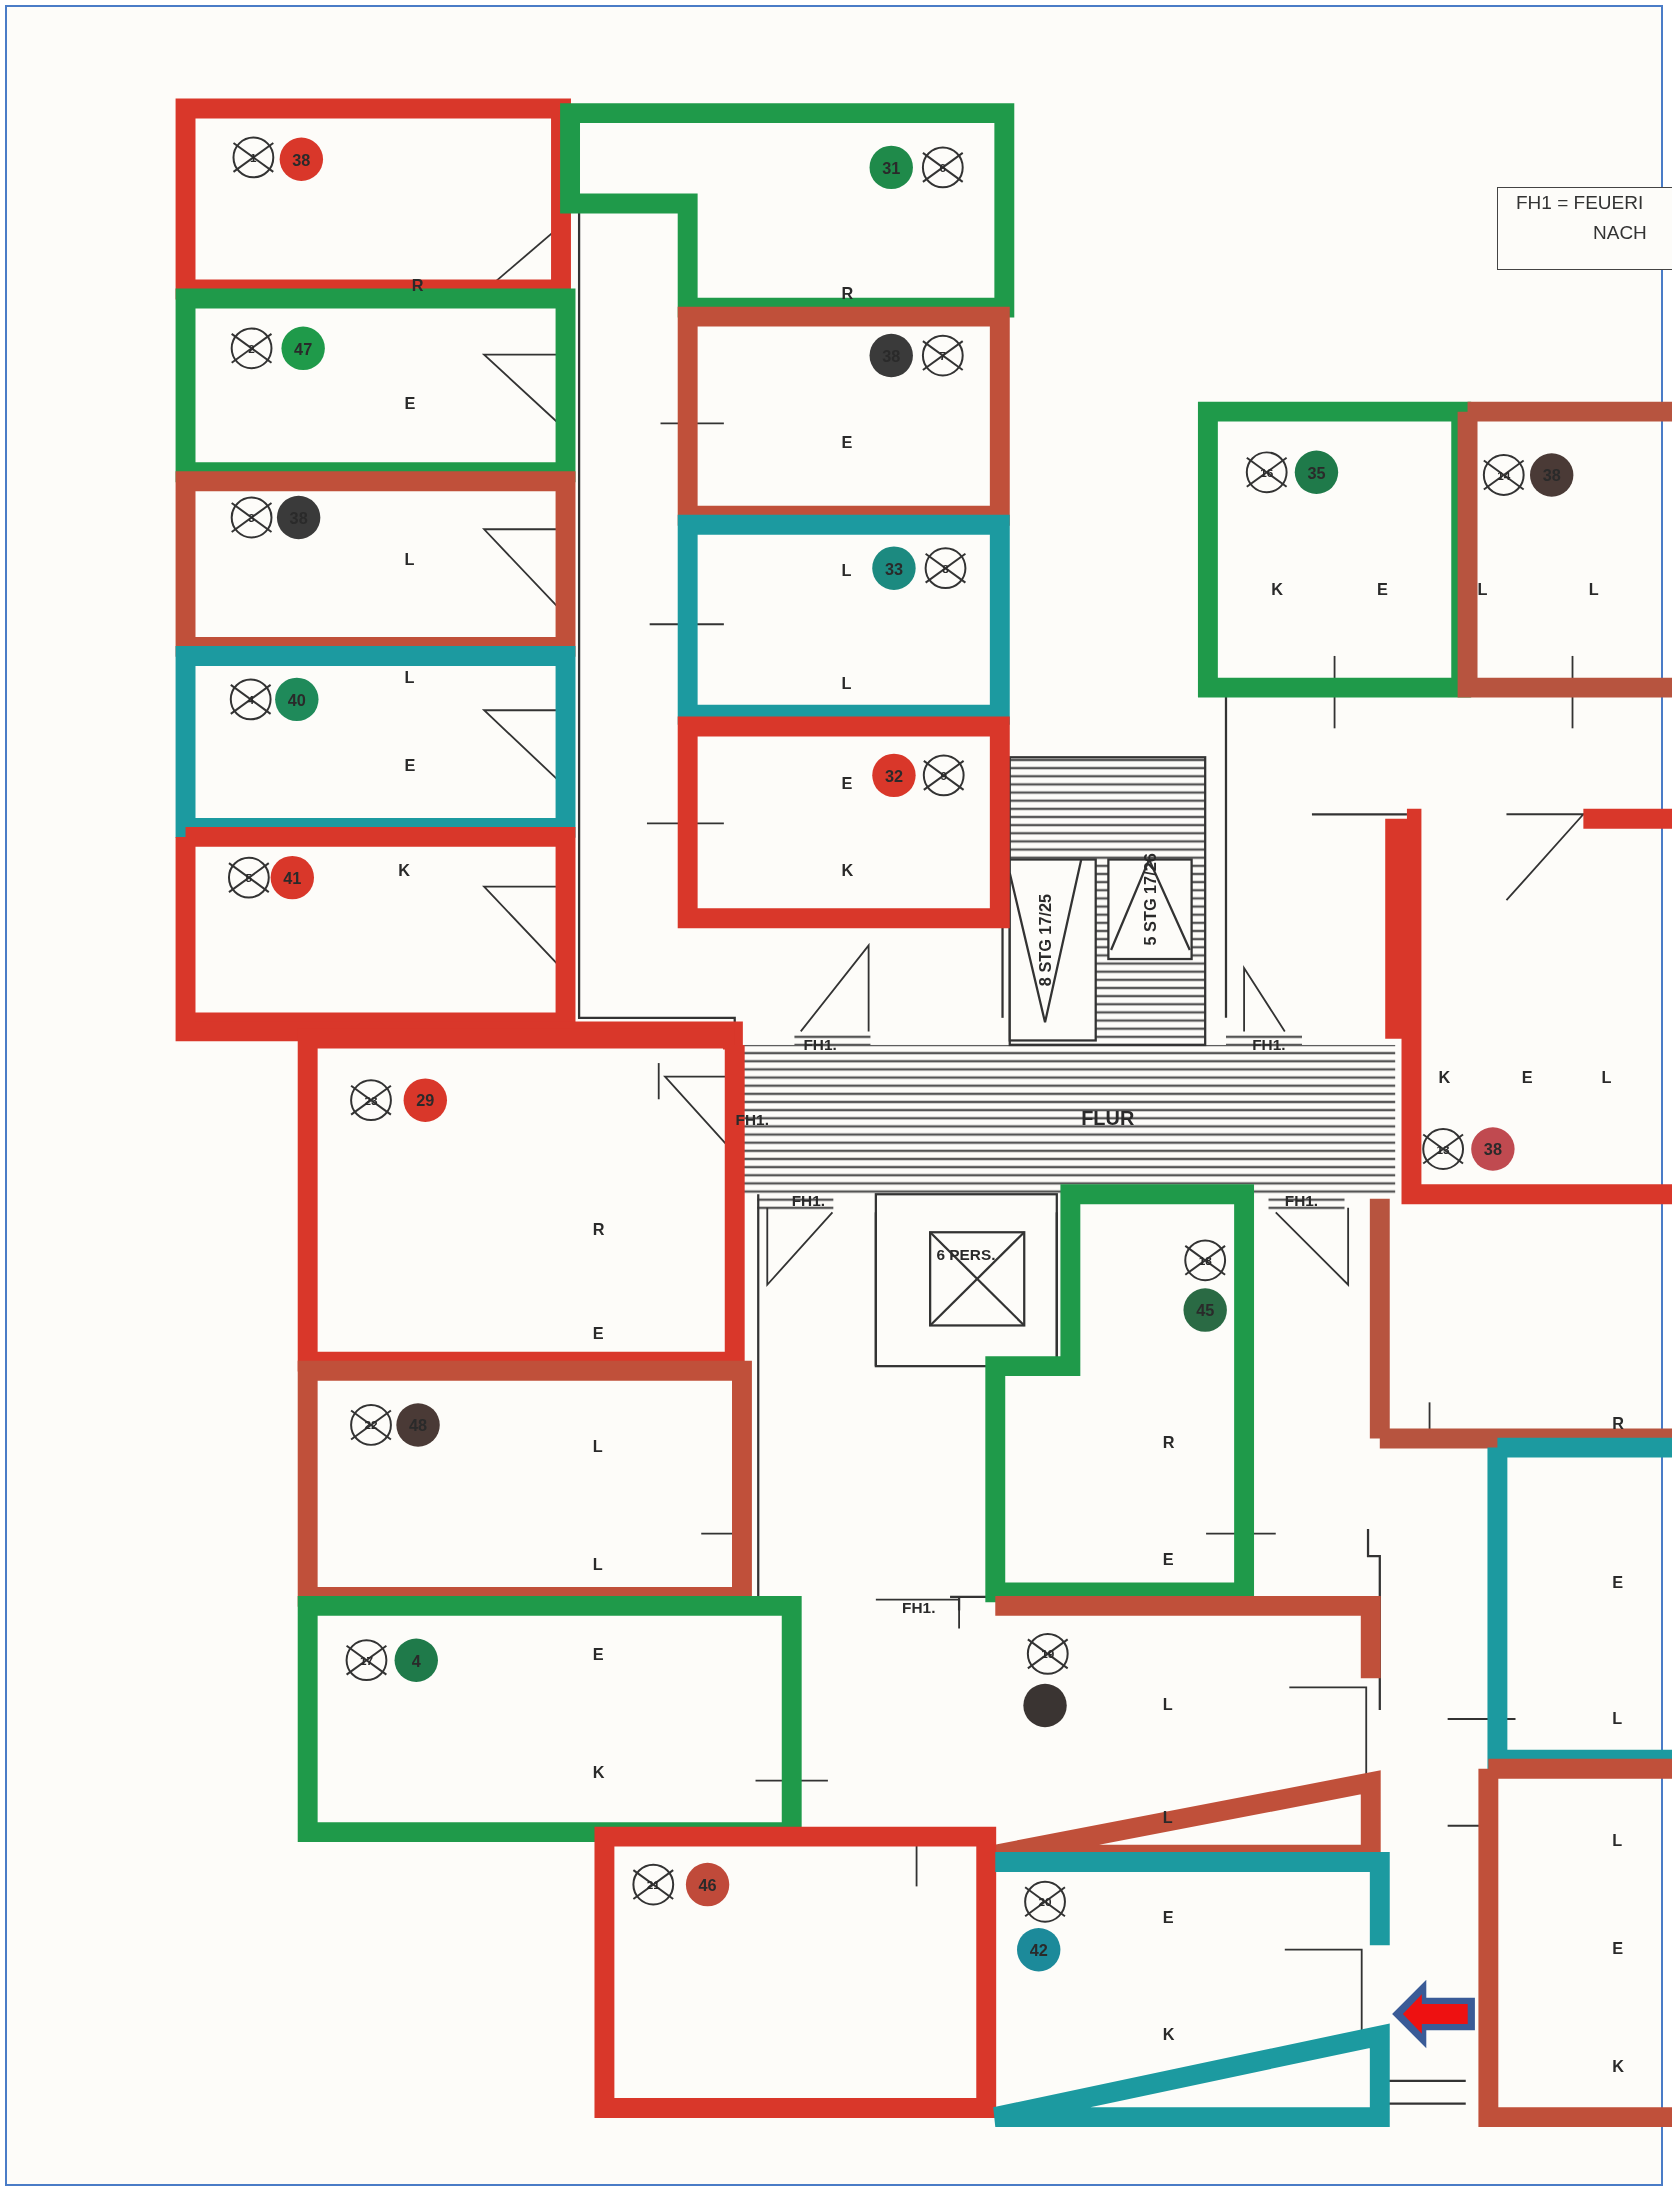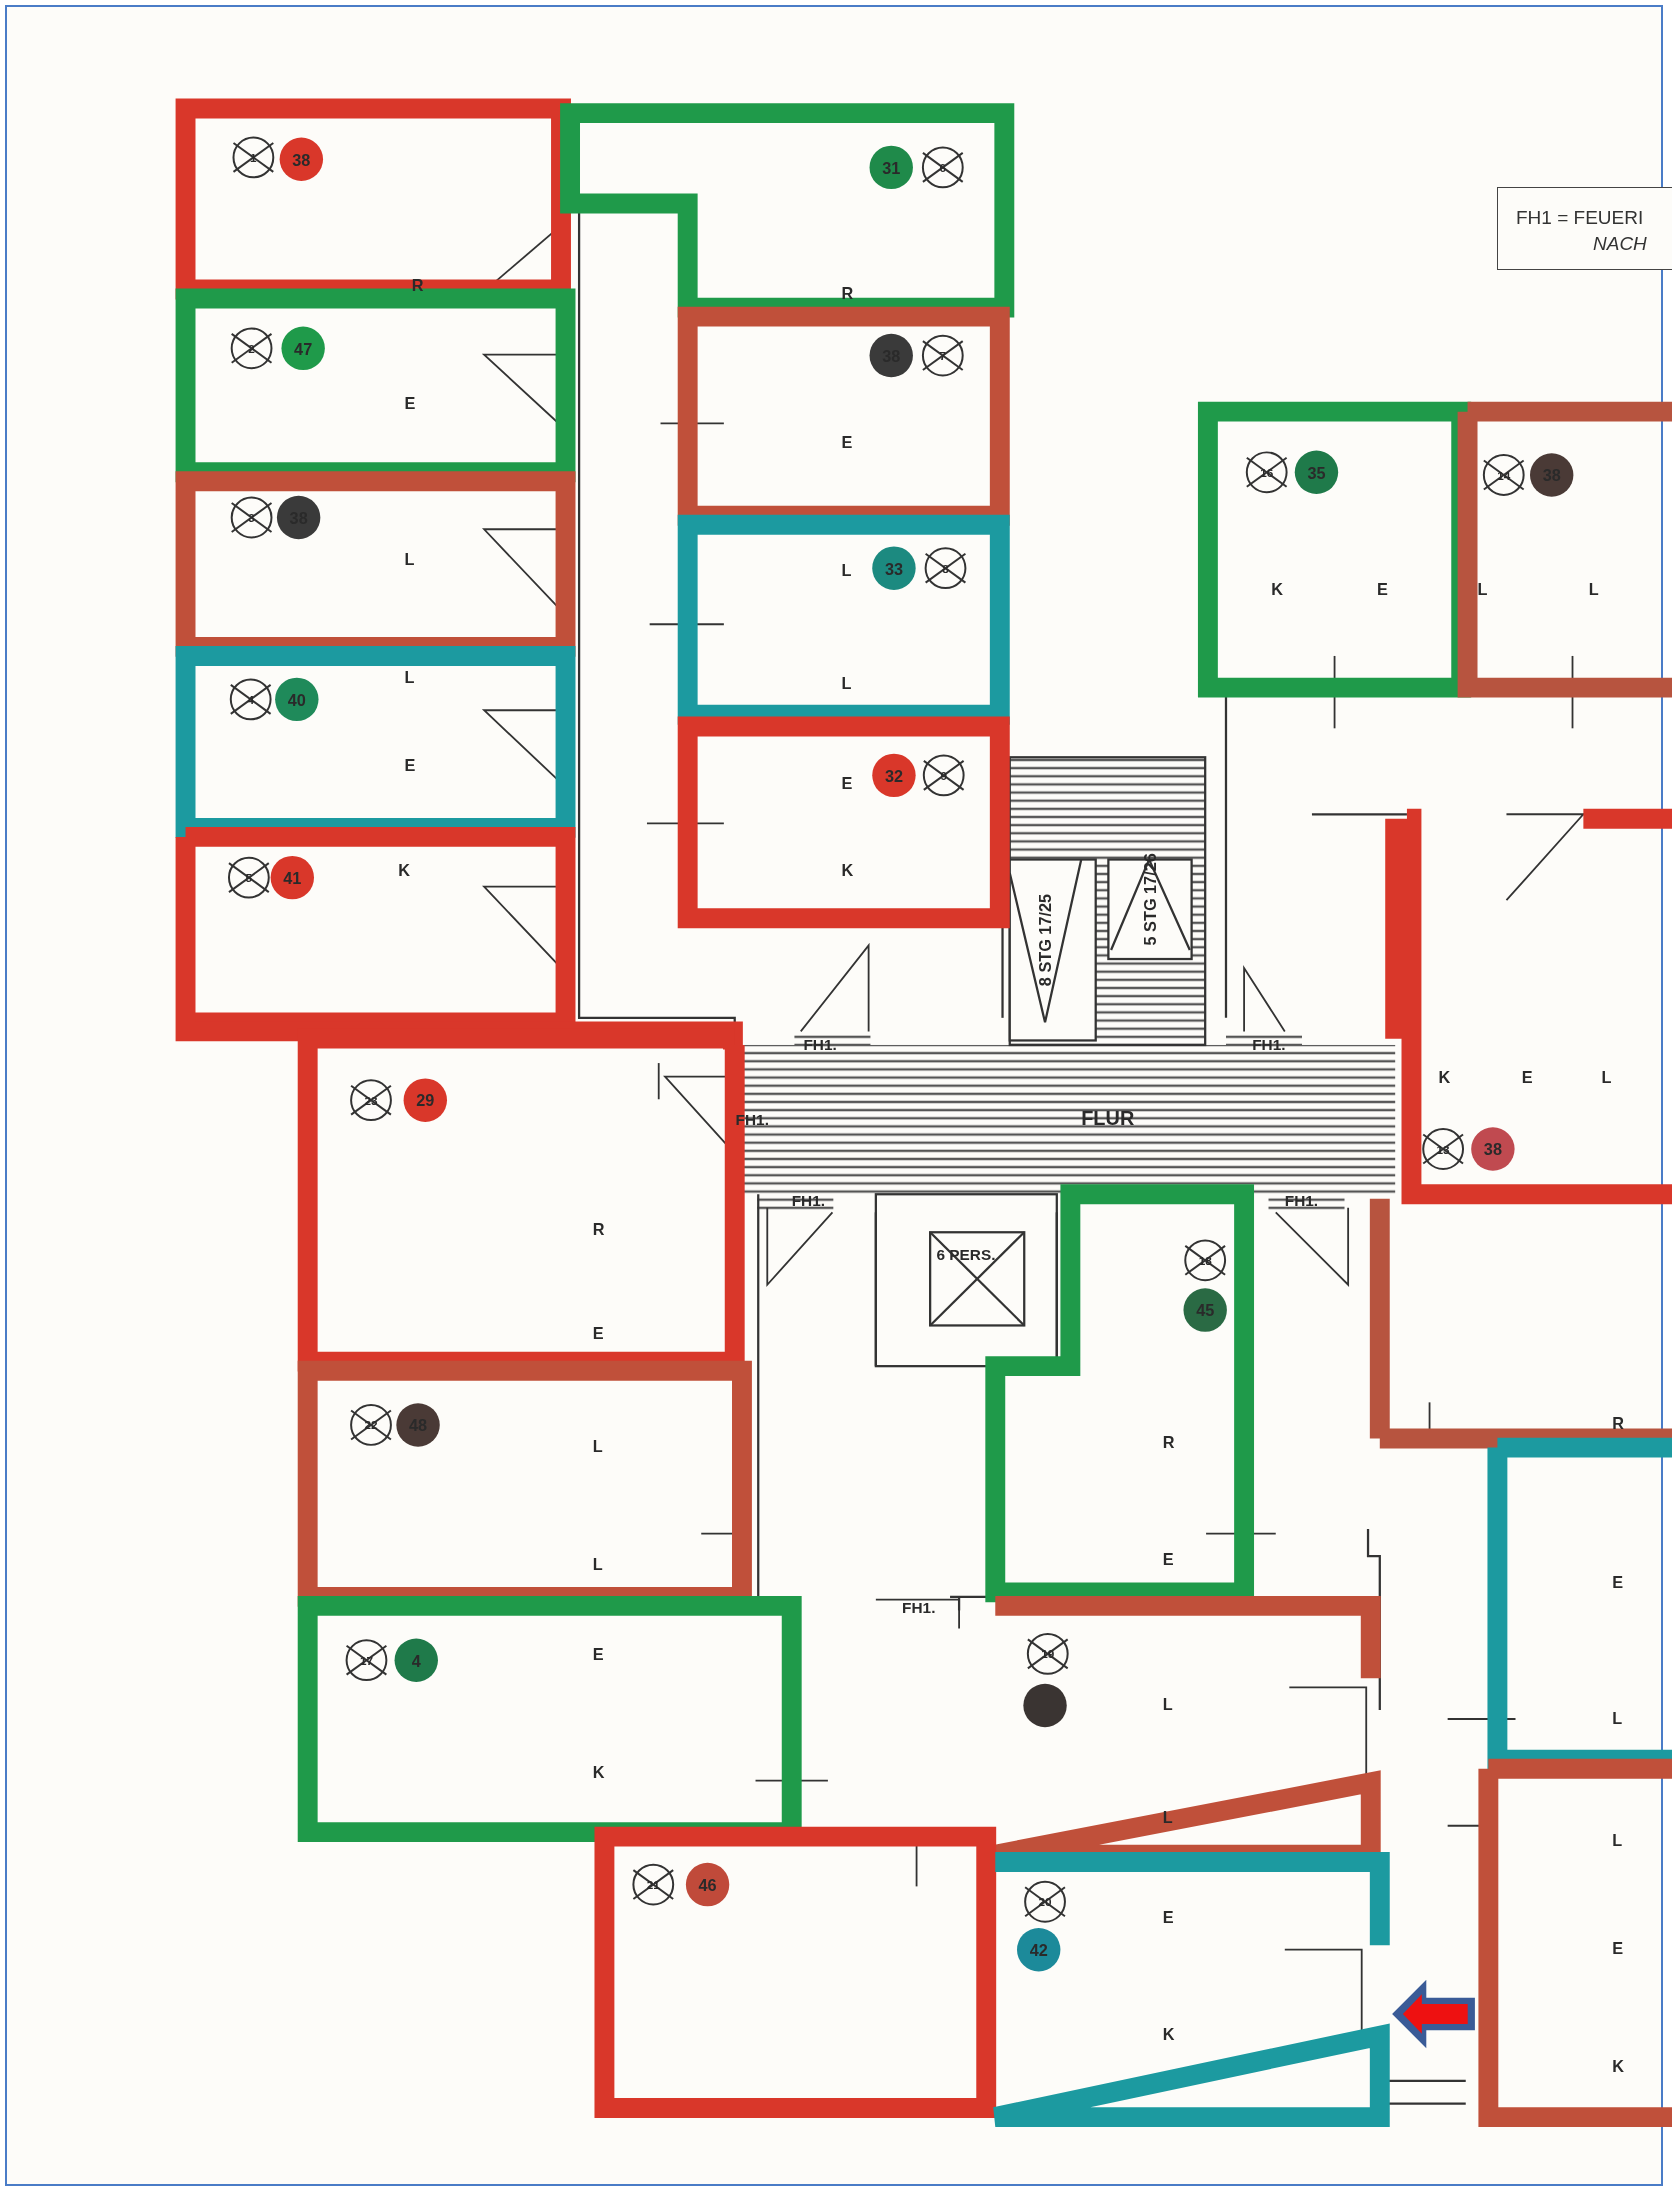"FH1 = FEUERI" .legend .l1 { top: 19px -> 4px }
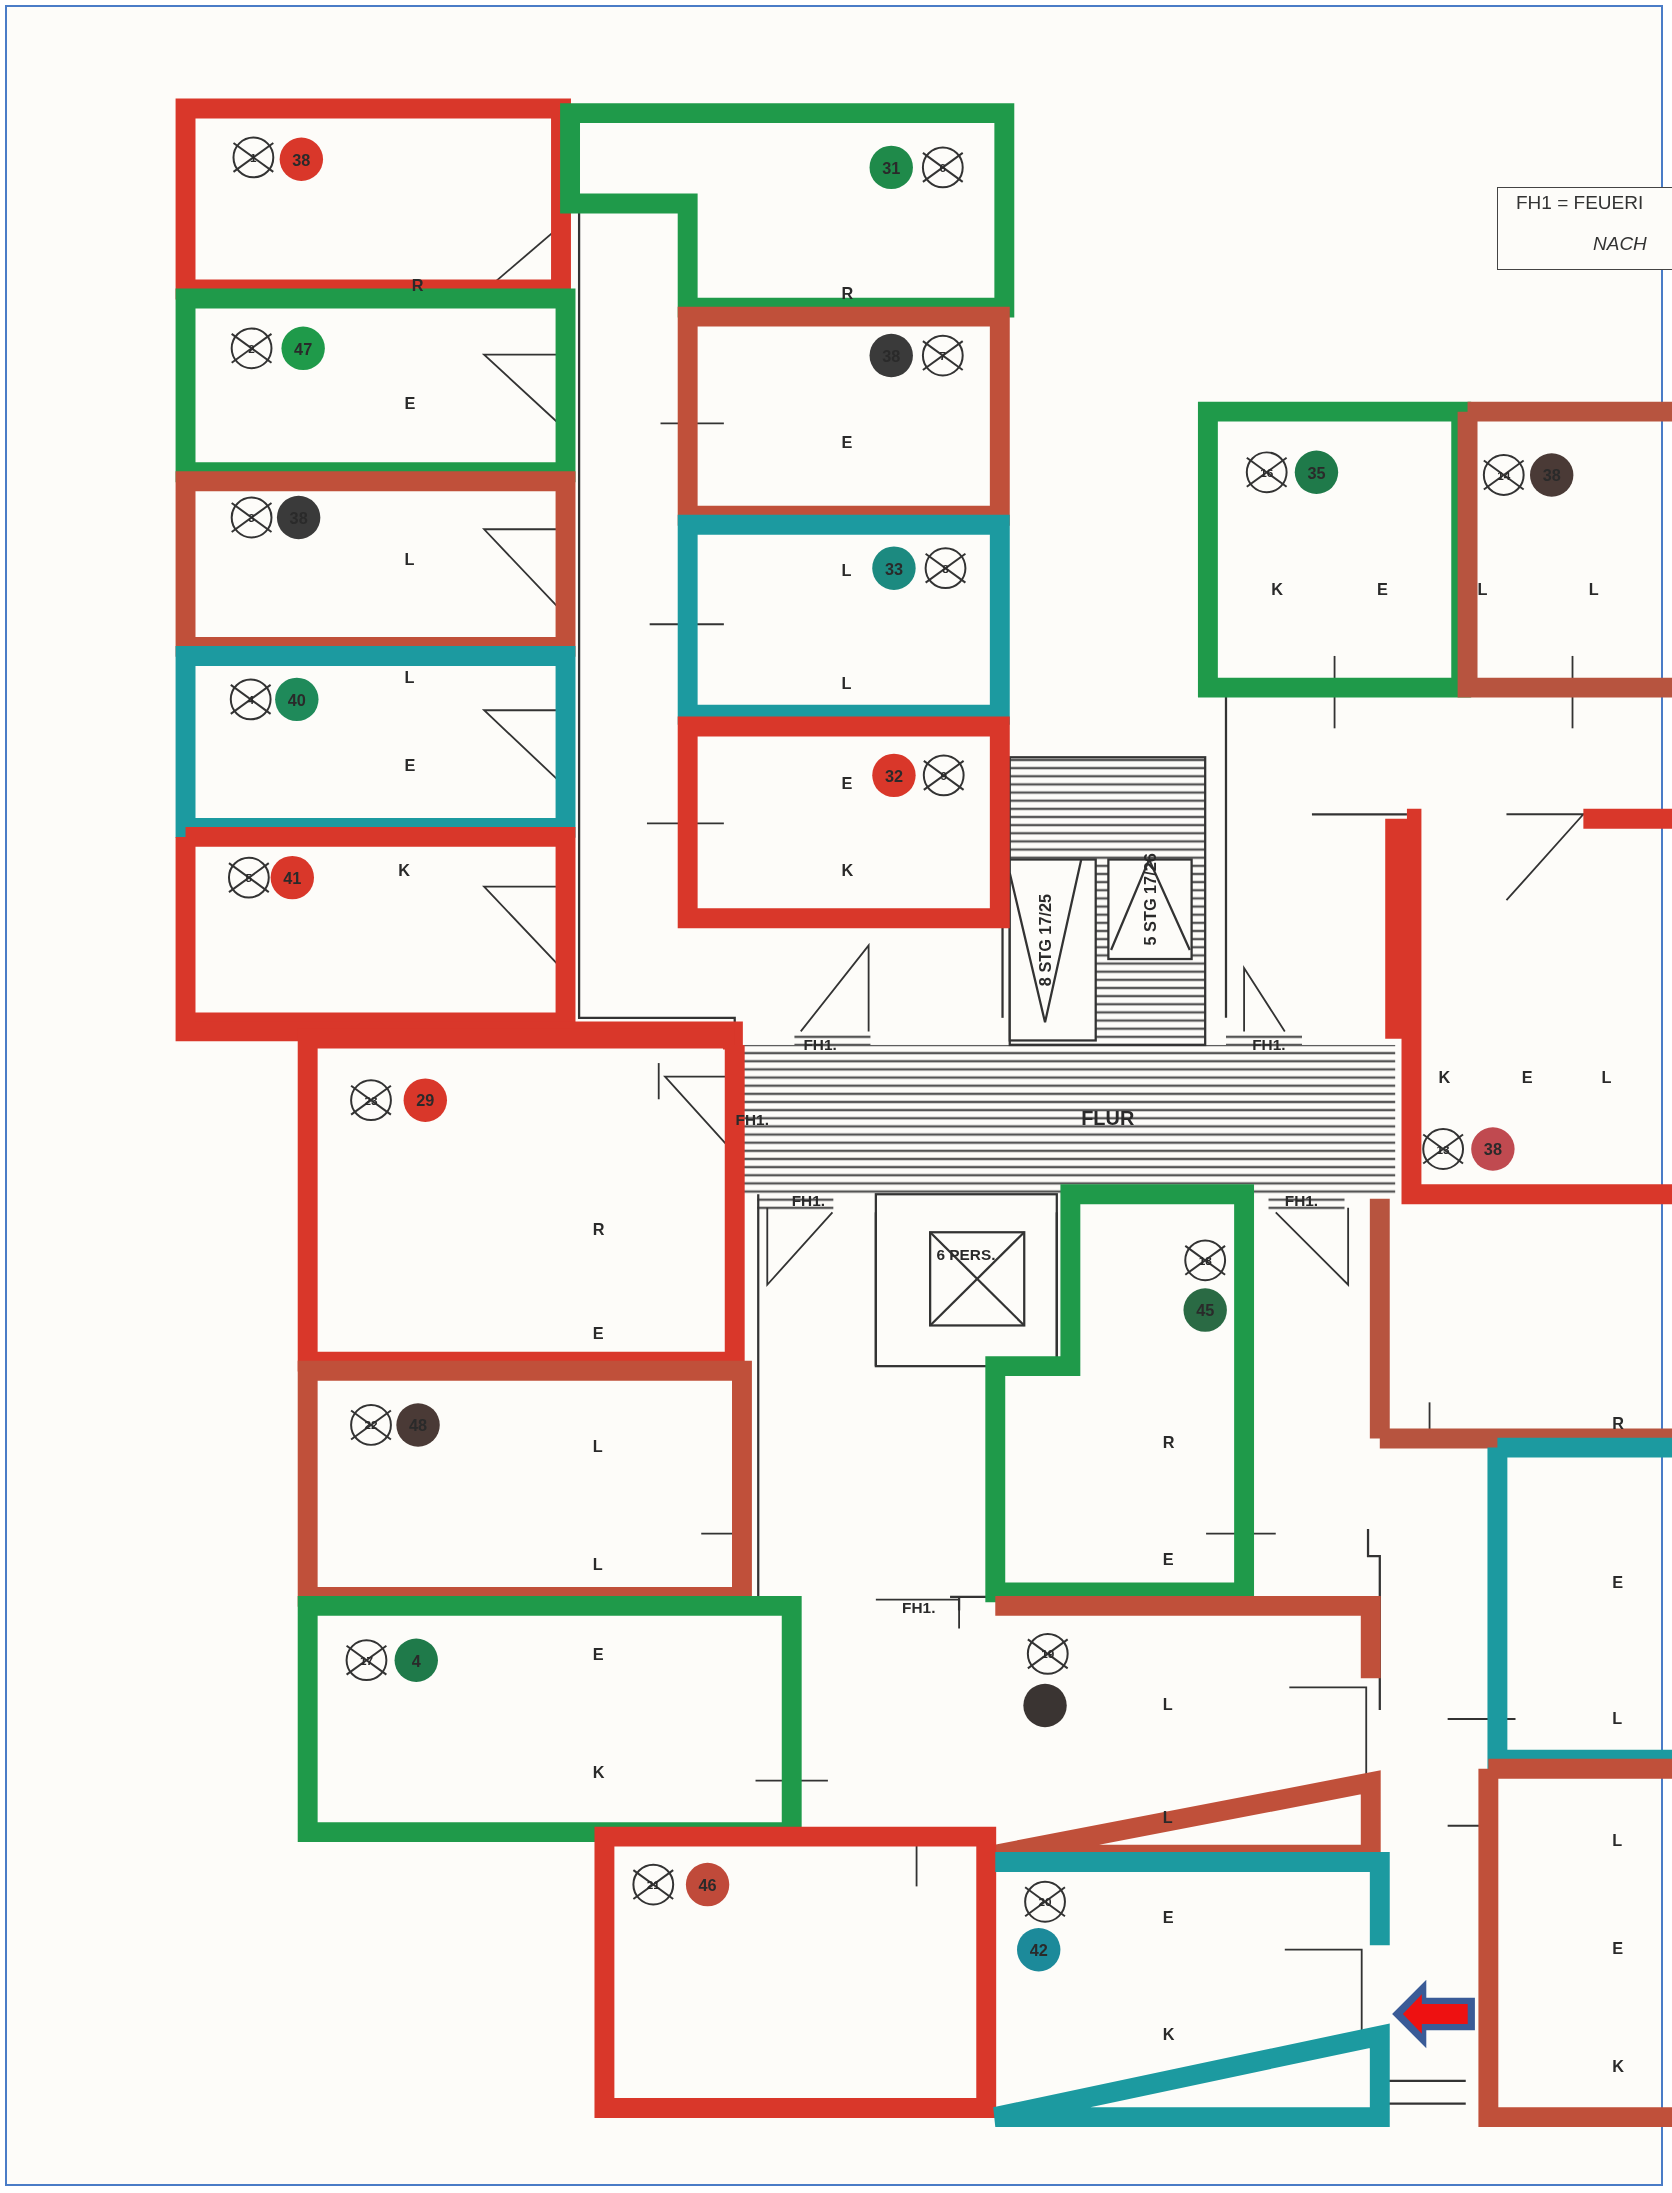"NACH" .legend .l2 { font-style: italic -> none; top: 45px -> 34px }
